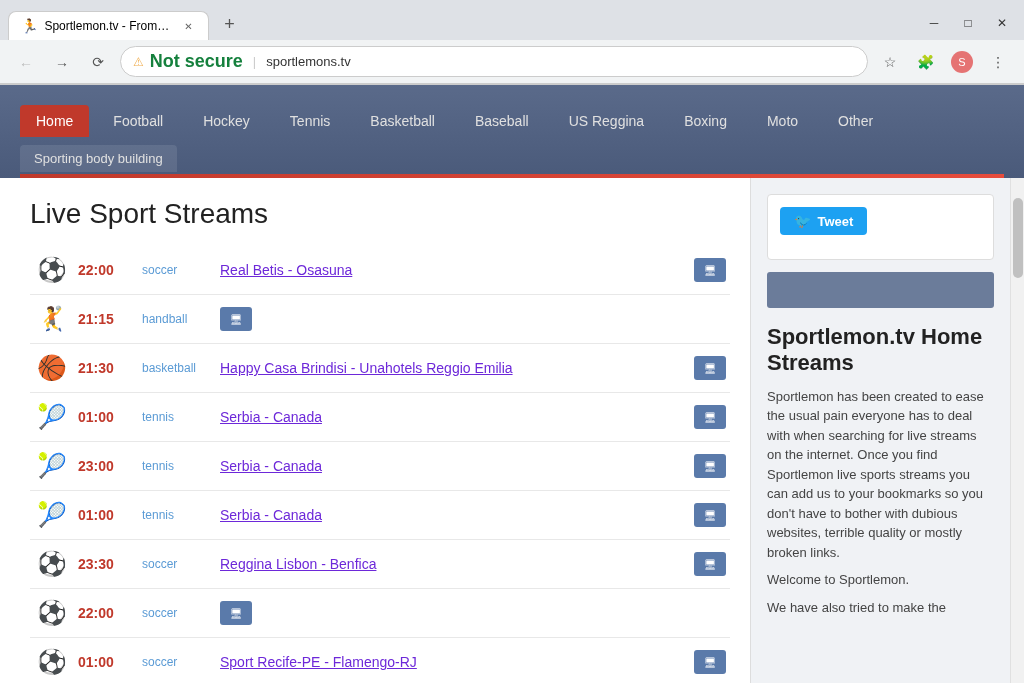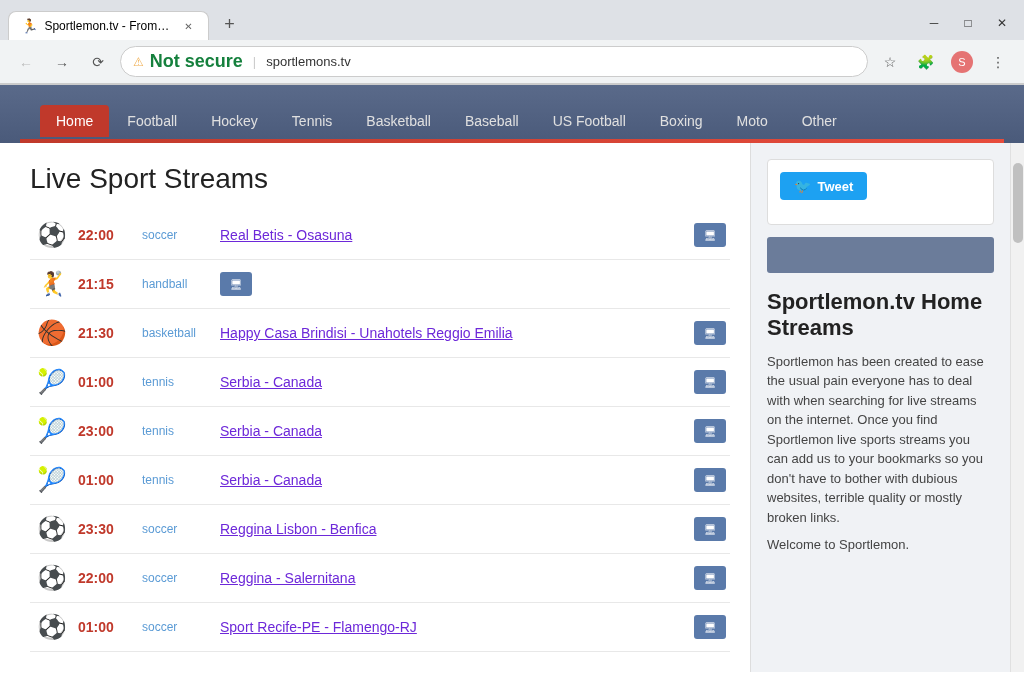"Home" .nav-menu { gap: 2px -> 8px; margin-left: 20px -> none }
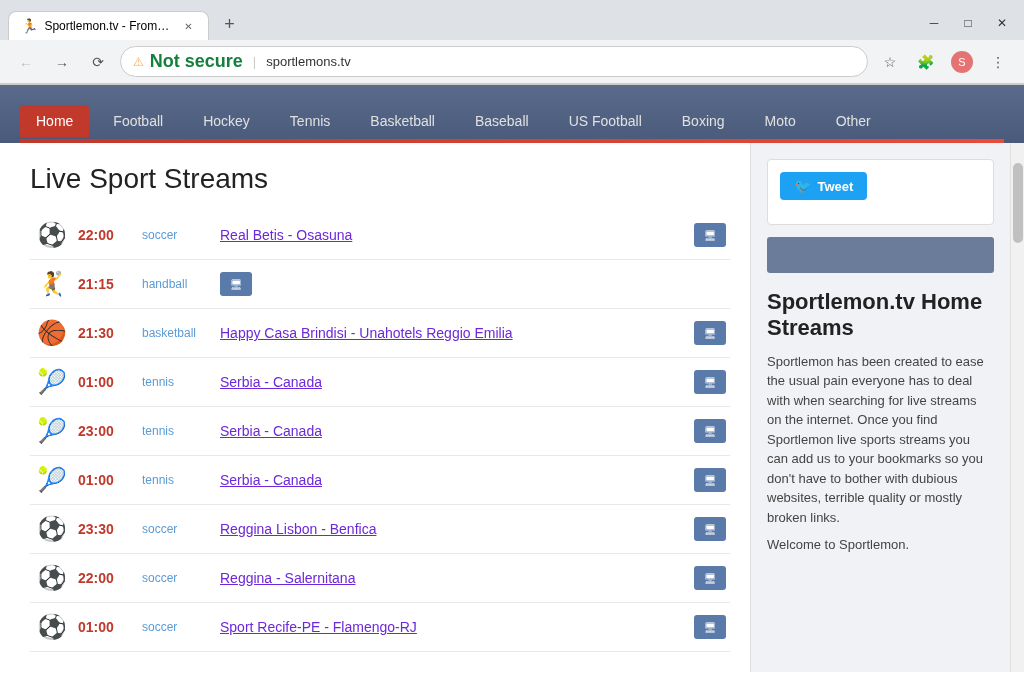"US Football" a.nav-item { text: Football -> Reggina }
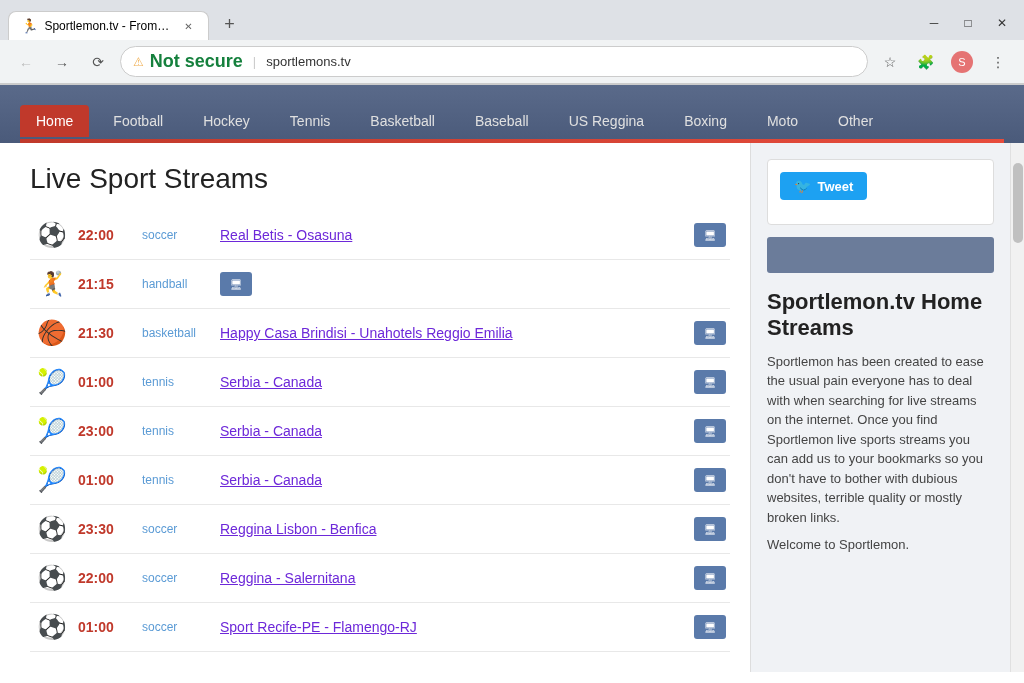"Sporting body building" div { html: none -> <div> <a>Sporting body building</a> </div> }
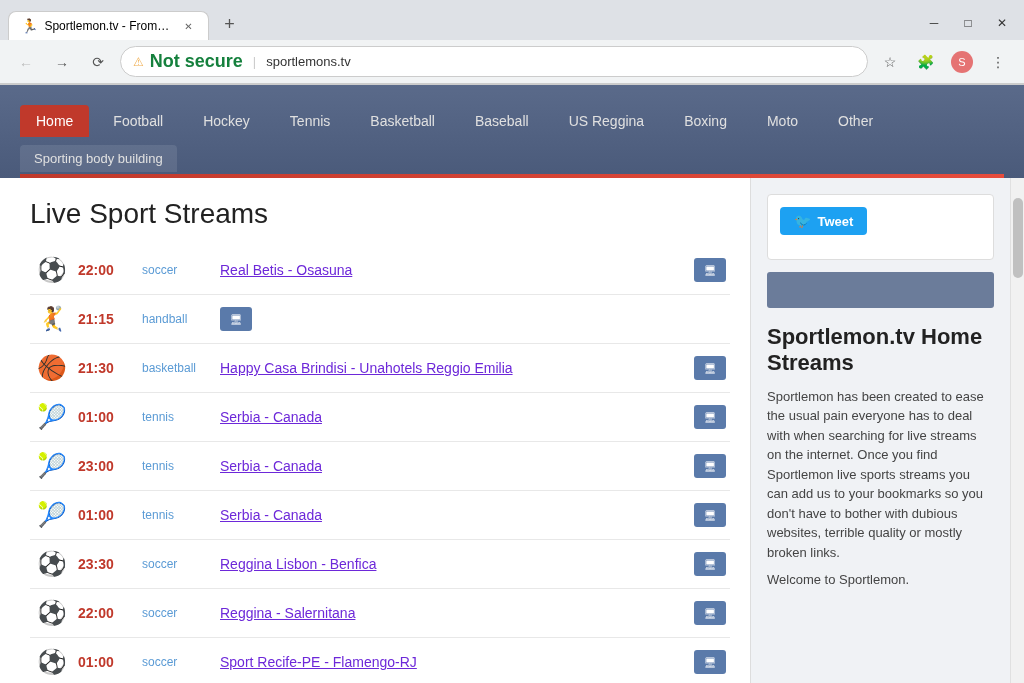"Reggina - Salernitana" a.stream-name { html: <a>Reggina - Salernitana</a> -> none }
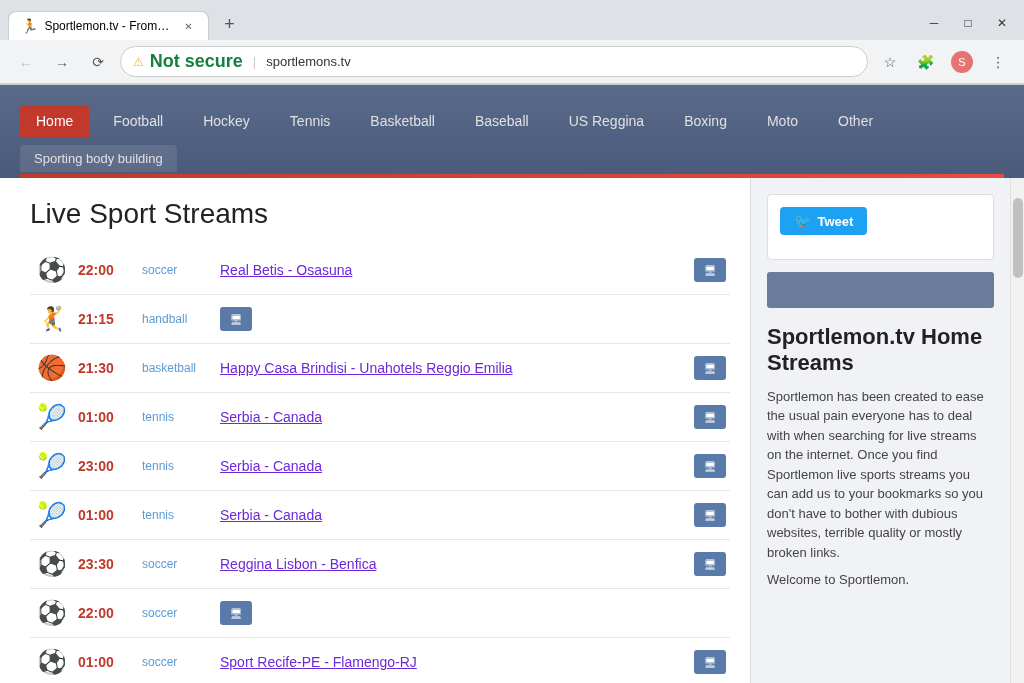"We have also tried to" p.sidebar-text { html: none -> <p>We have also tried to make the</p> }
